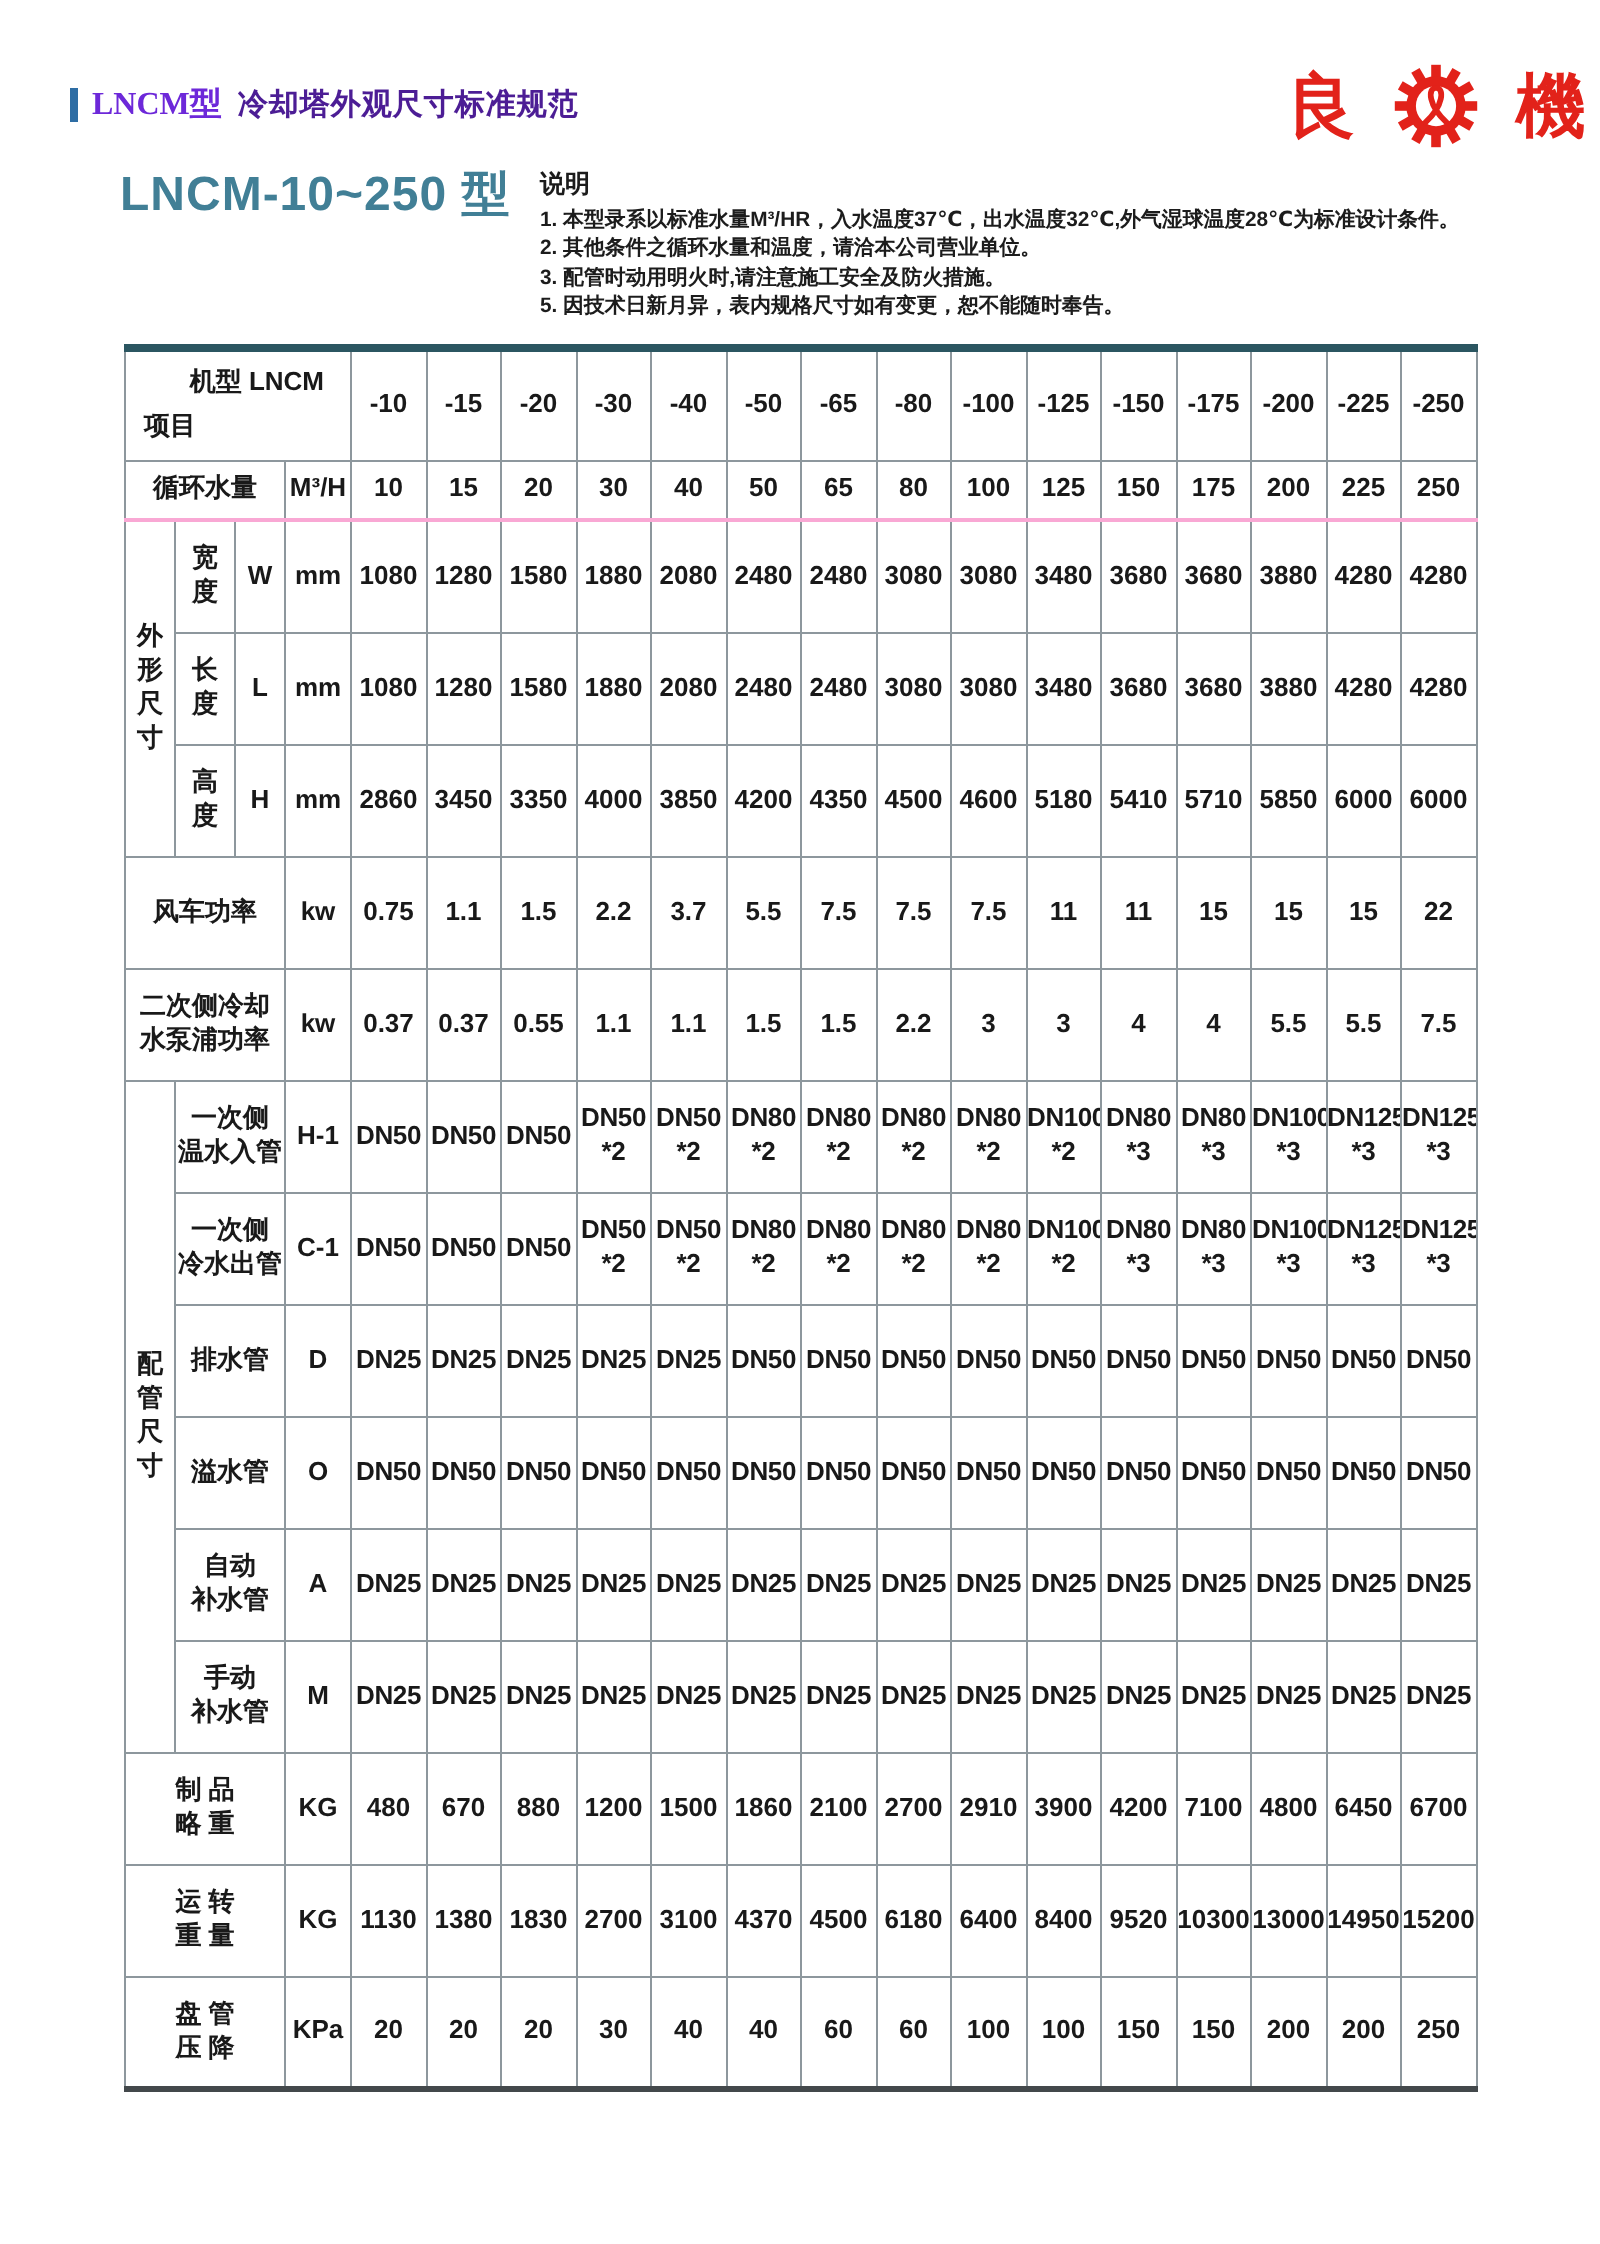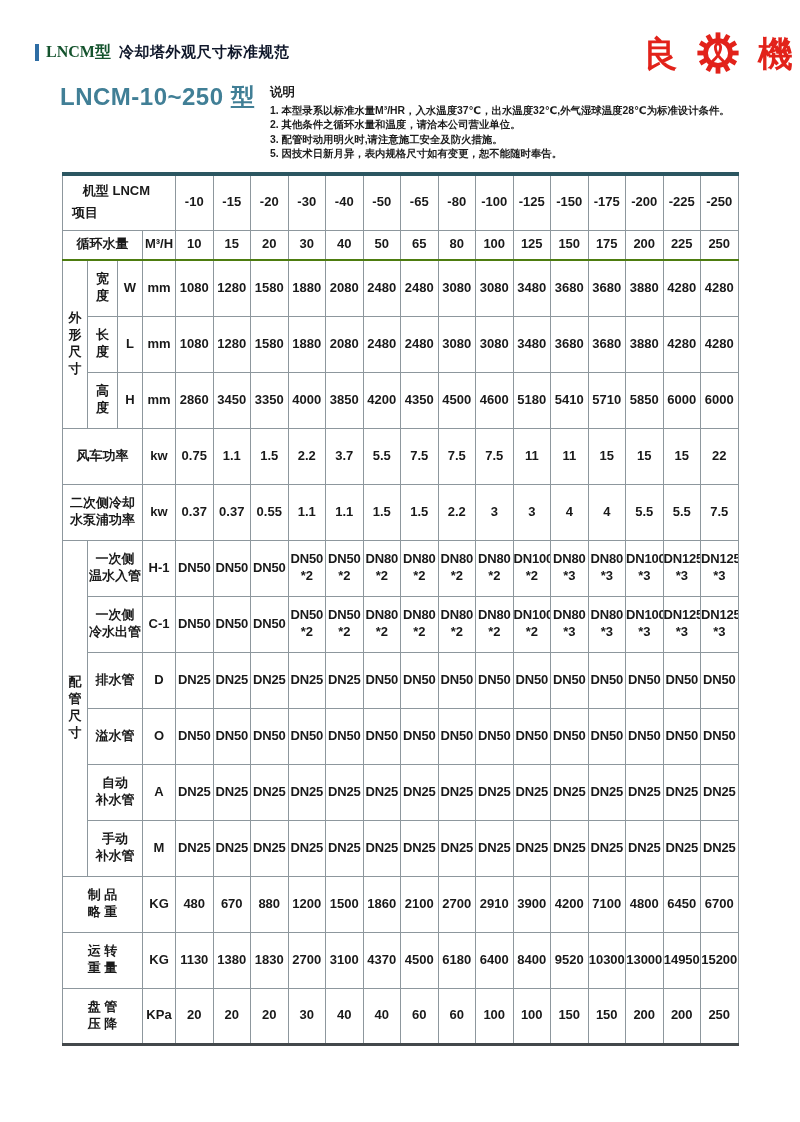"LNCM型" .series { color: #14532d -> #6d28d9 }
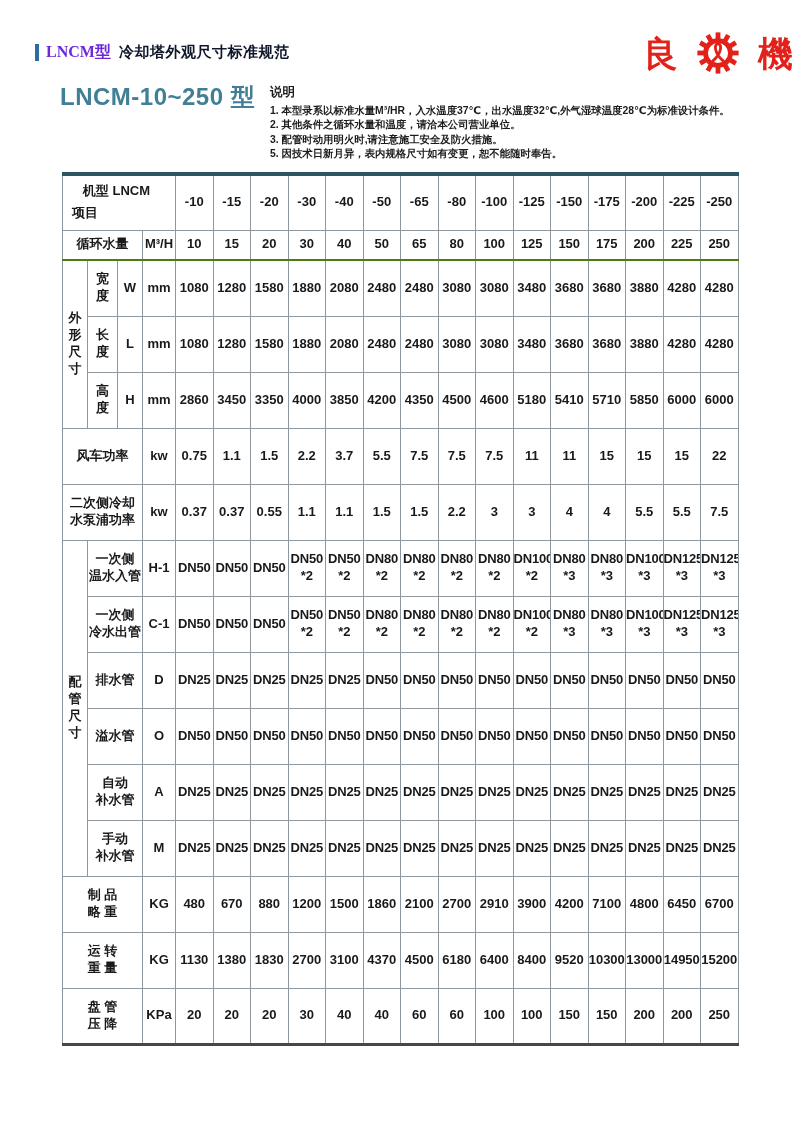"冷却塔外观尺寸标准规范" .htitle { color: #0f172a -> #4c1d95 }
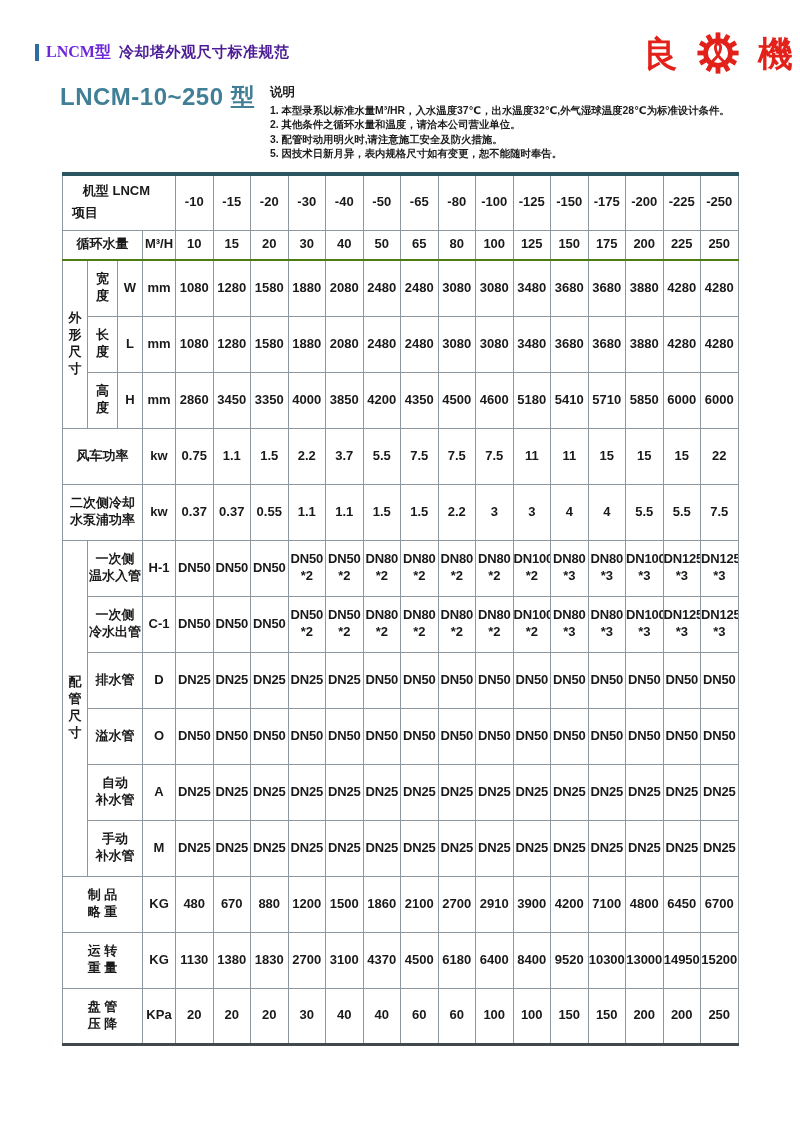"机型 LNCM" .corner-top { right: 25px -> 13px }
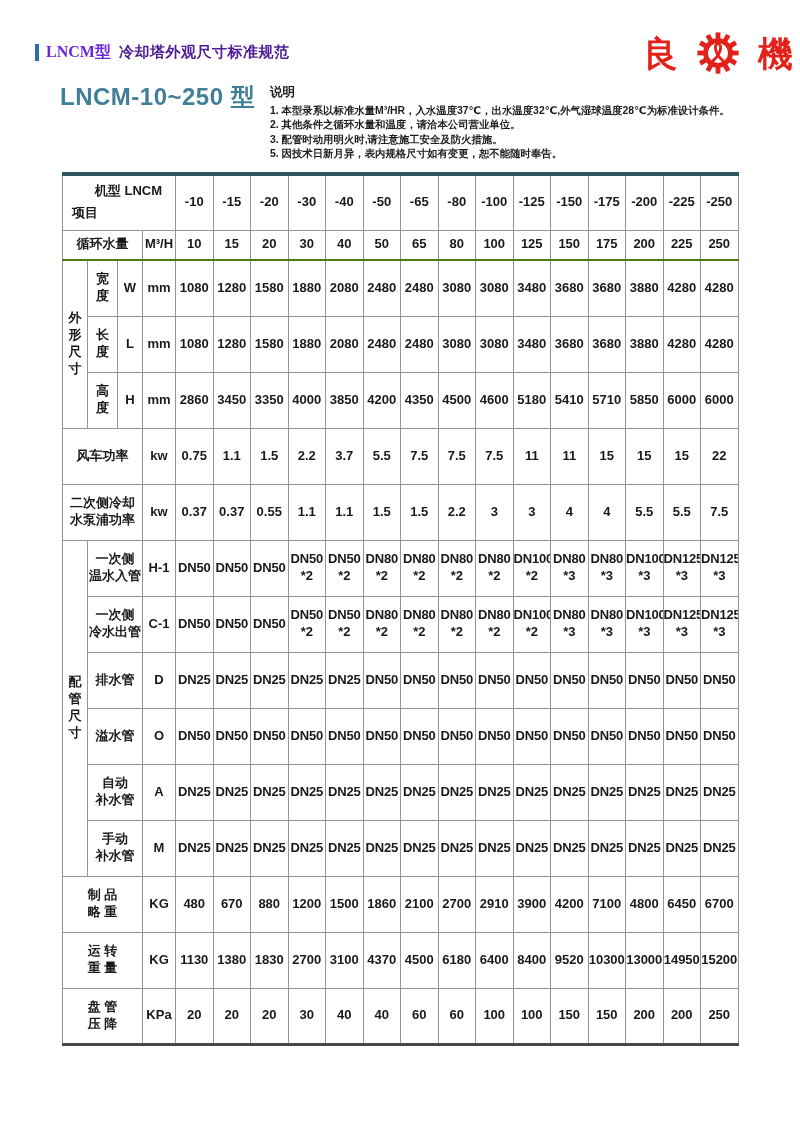"循环水量" tr.flow td { border-bottom: 2px solid #4d7c0f -> 2px solid #f9a8d4 }
